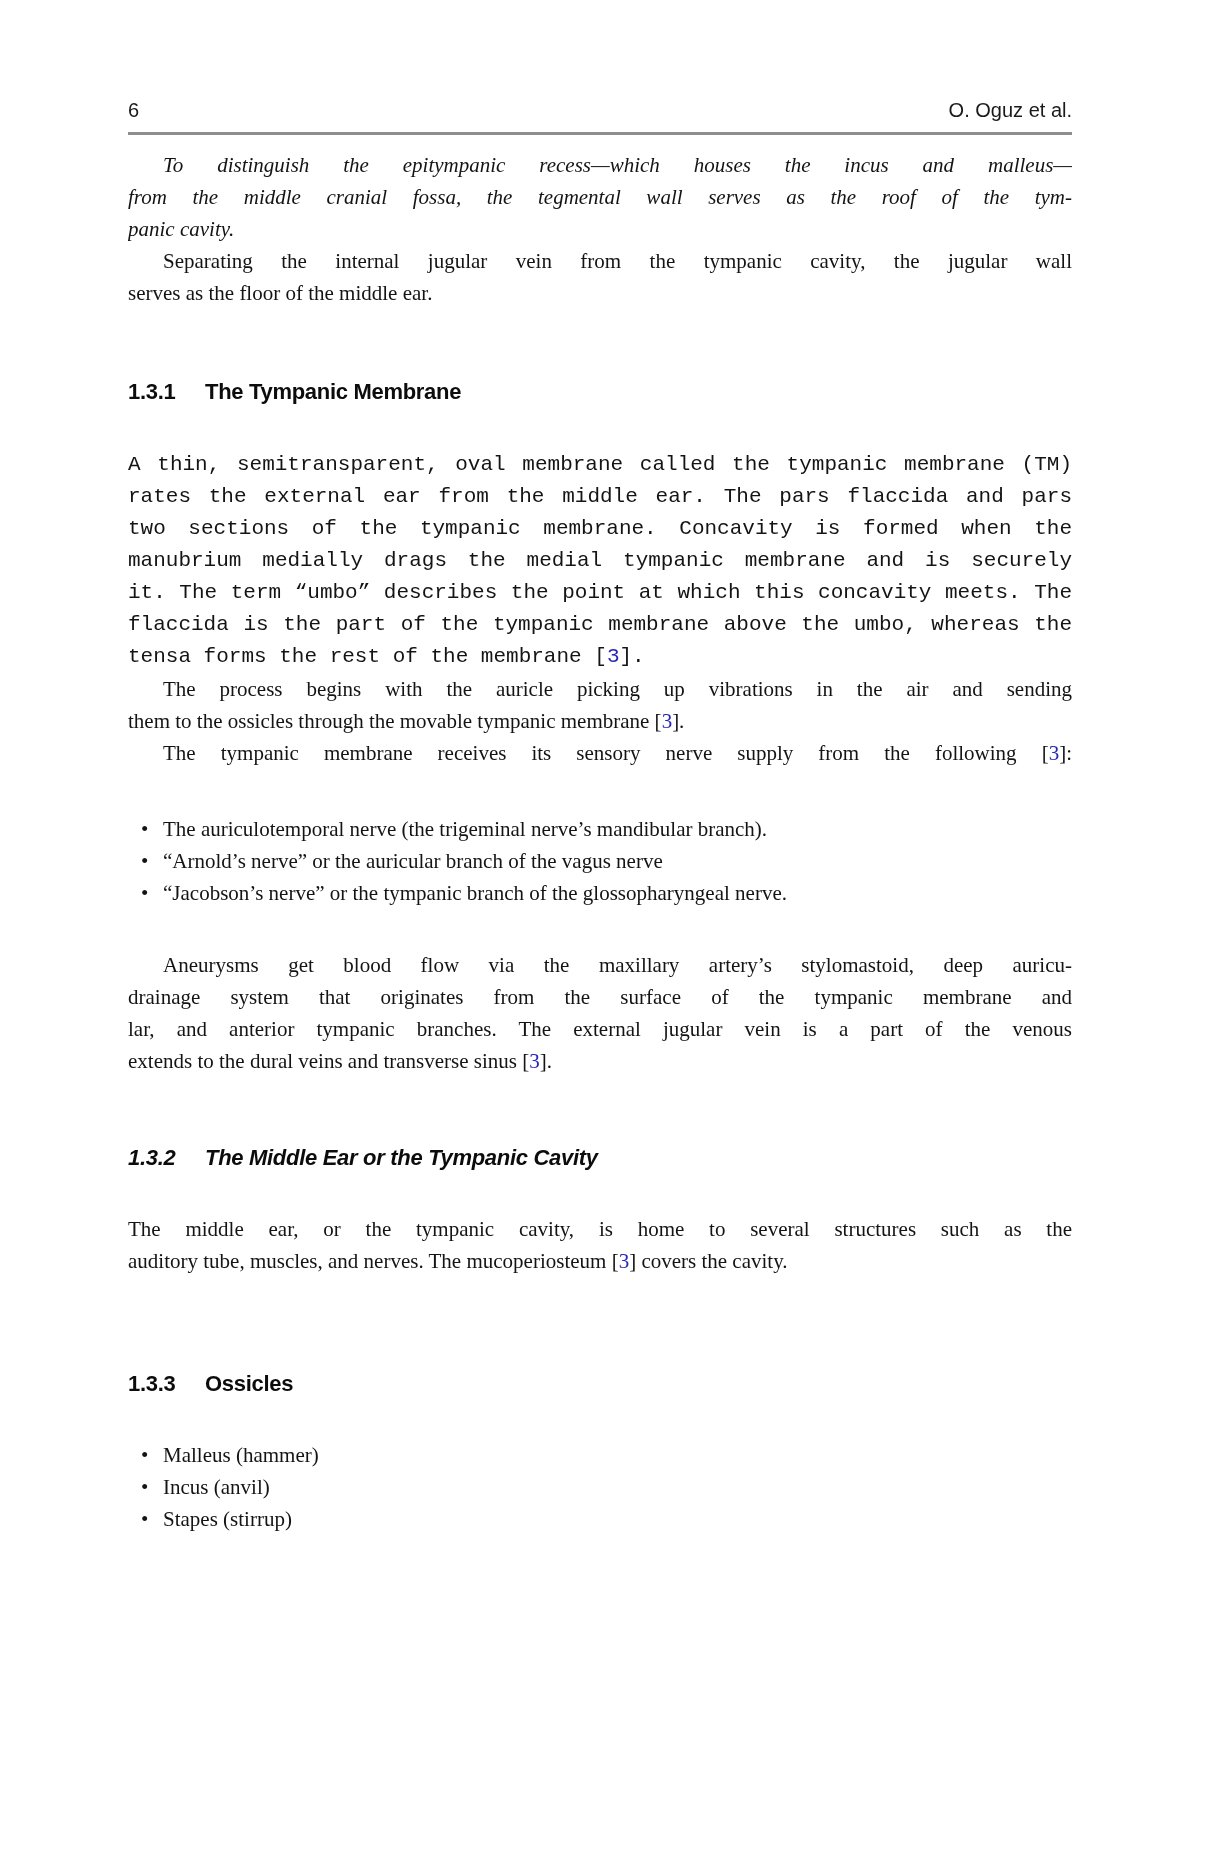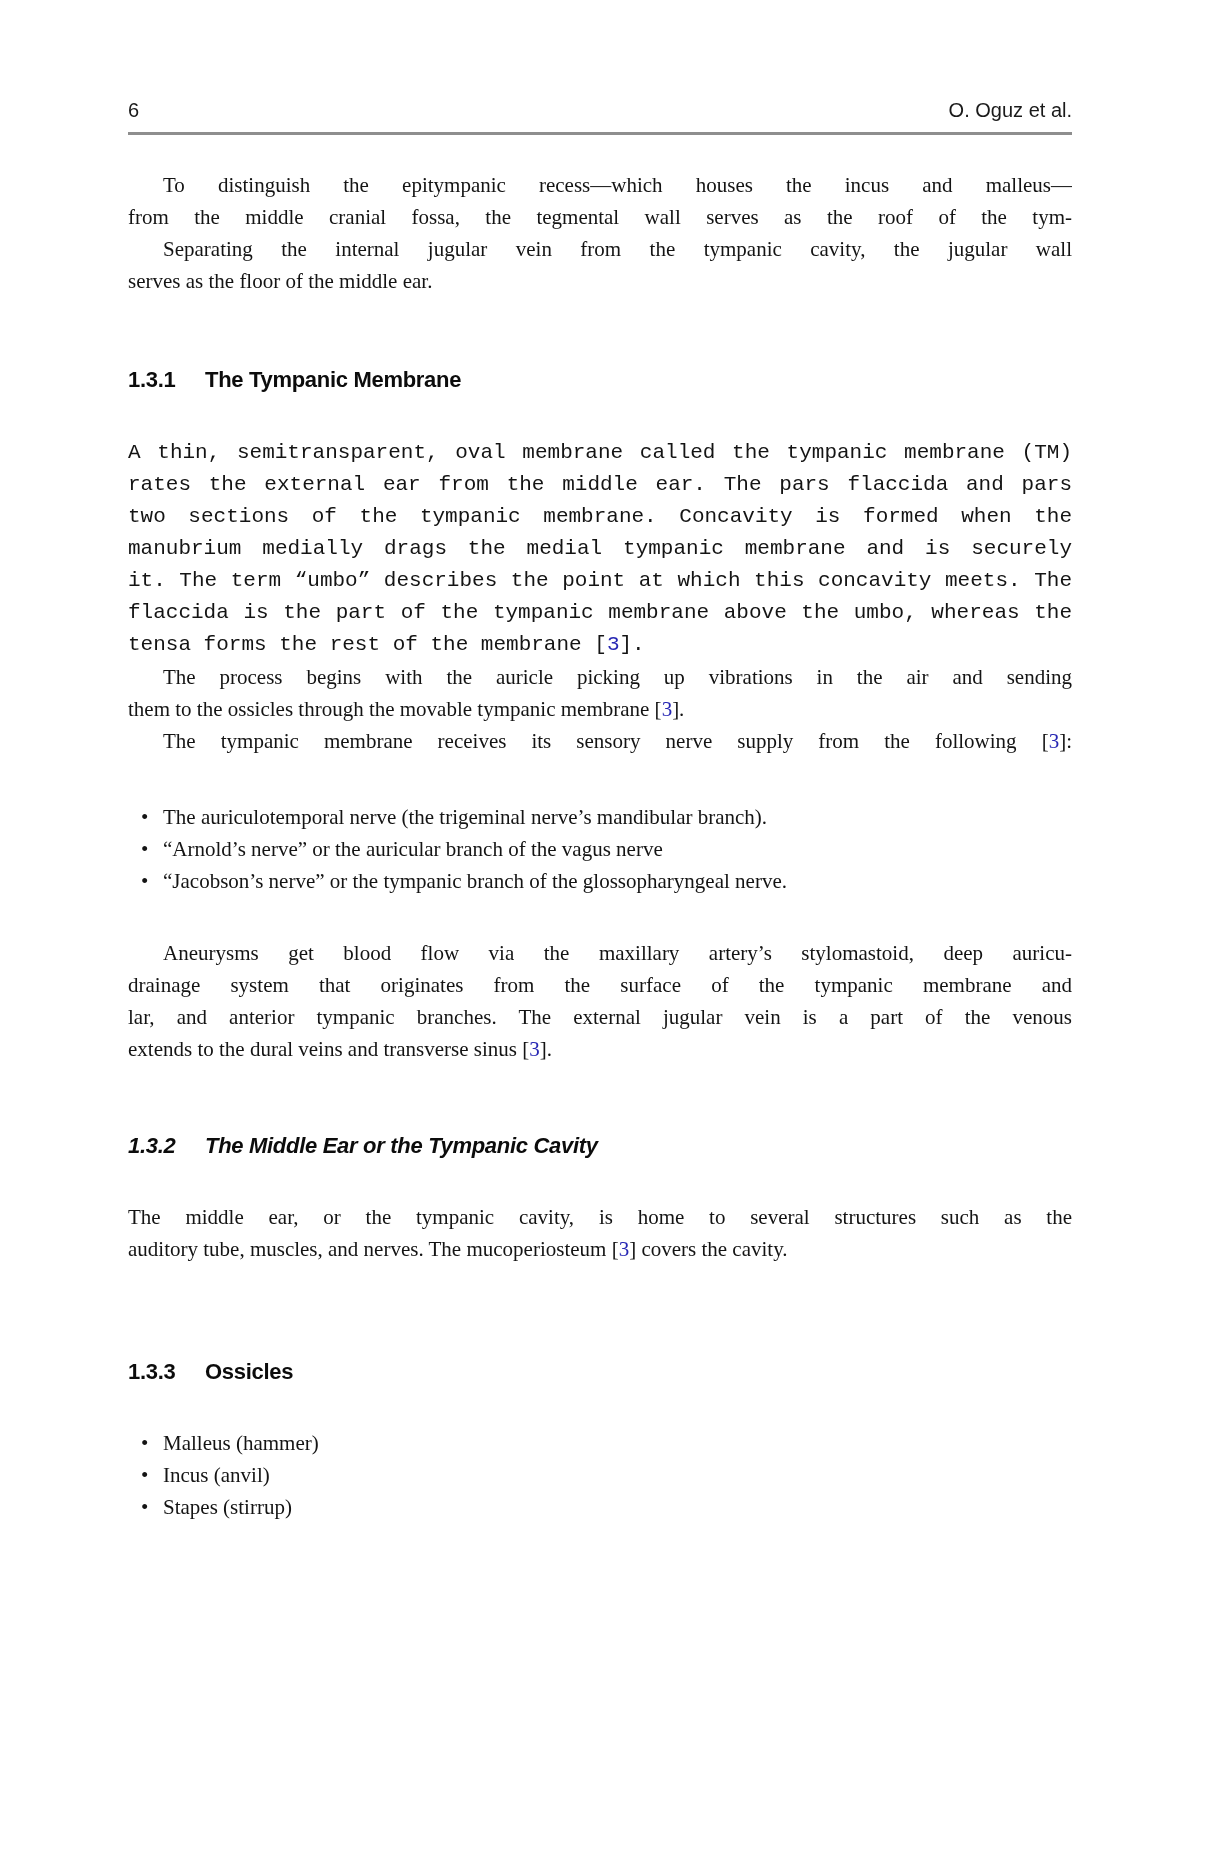"To distinguish the epitympanic" #p1 { font-style: none -> italic; margin-top: 34px -> 14px }
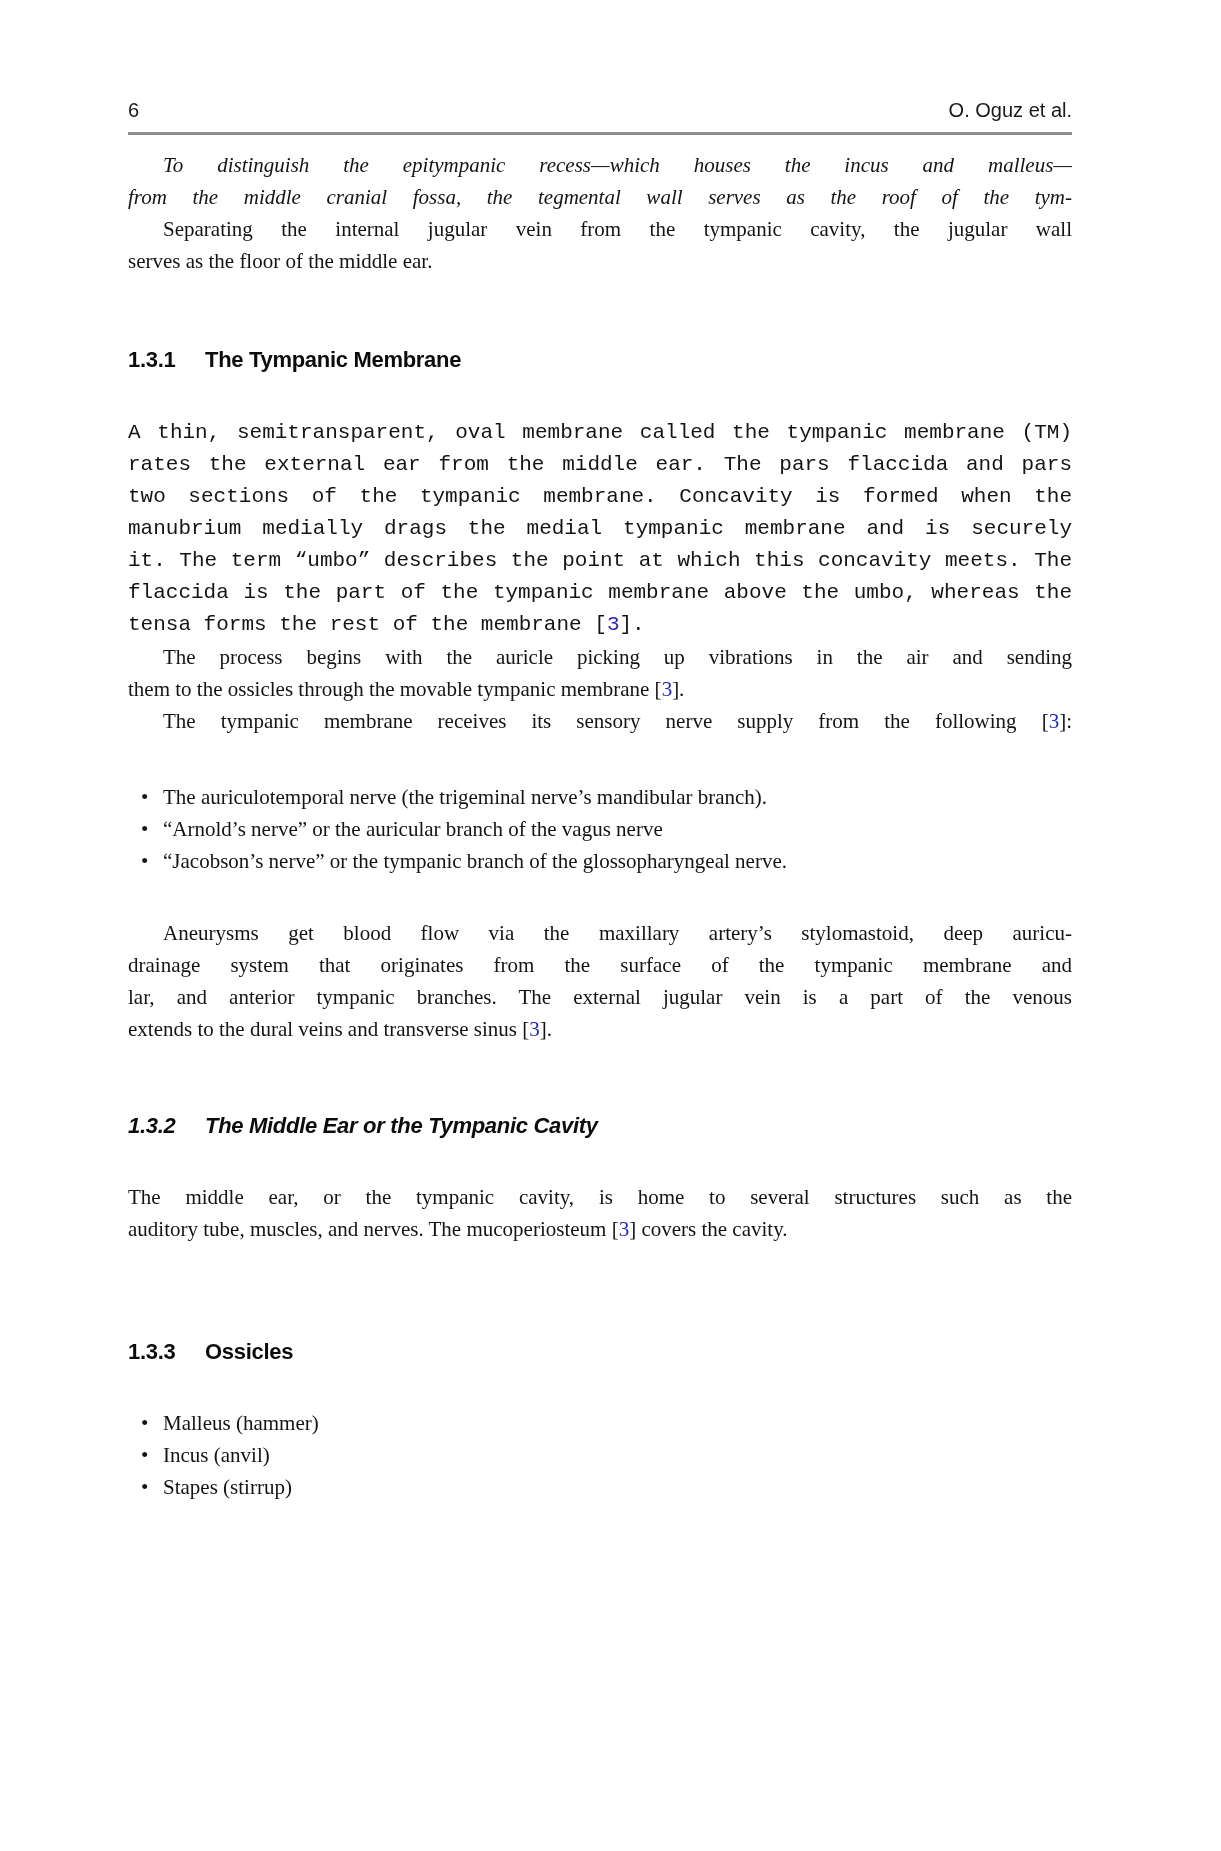"panic cavity." div.line { html: none -> <div>panic cavity.</div> }
